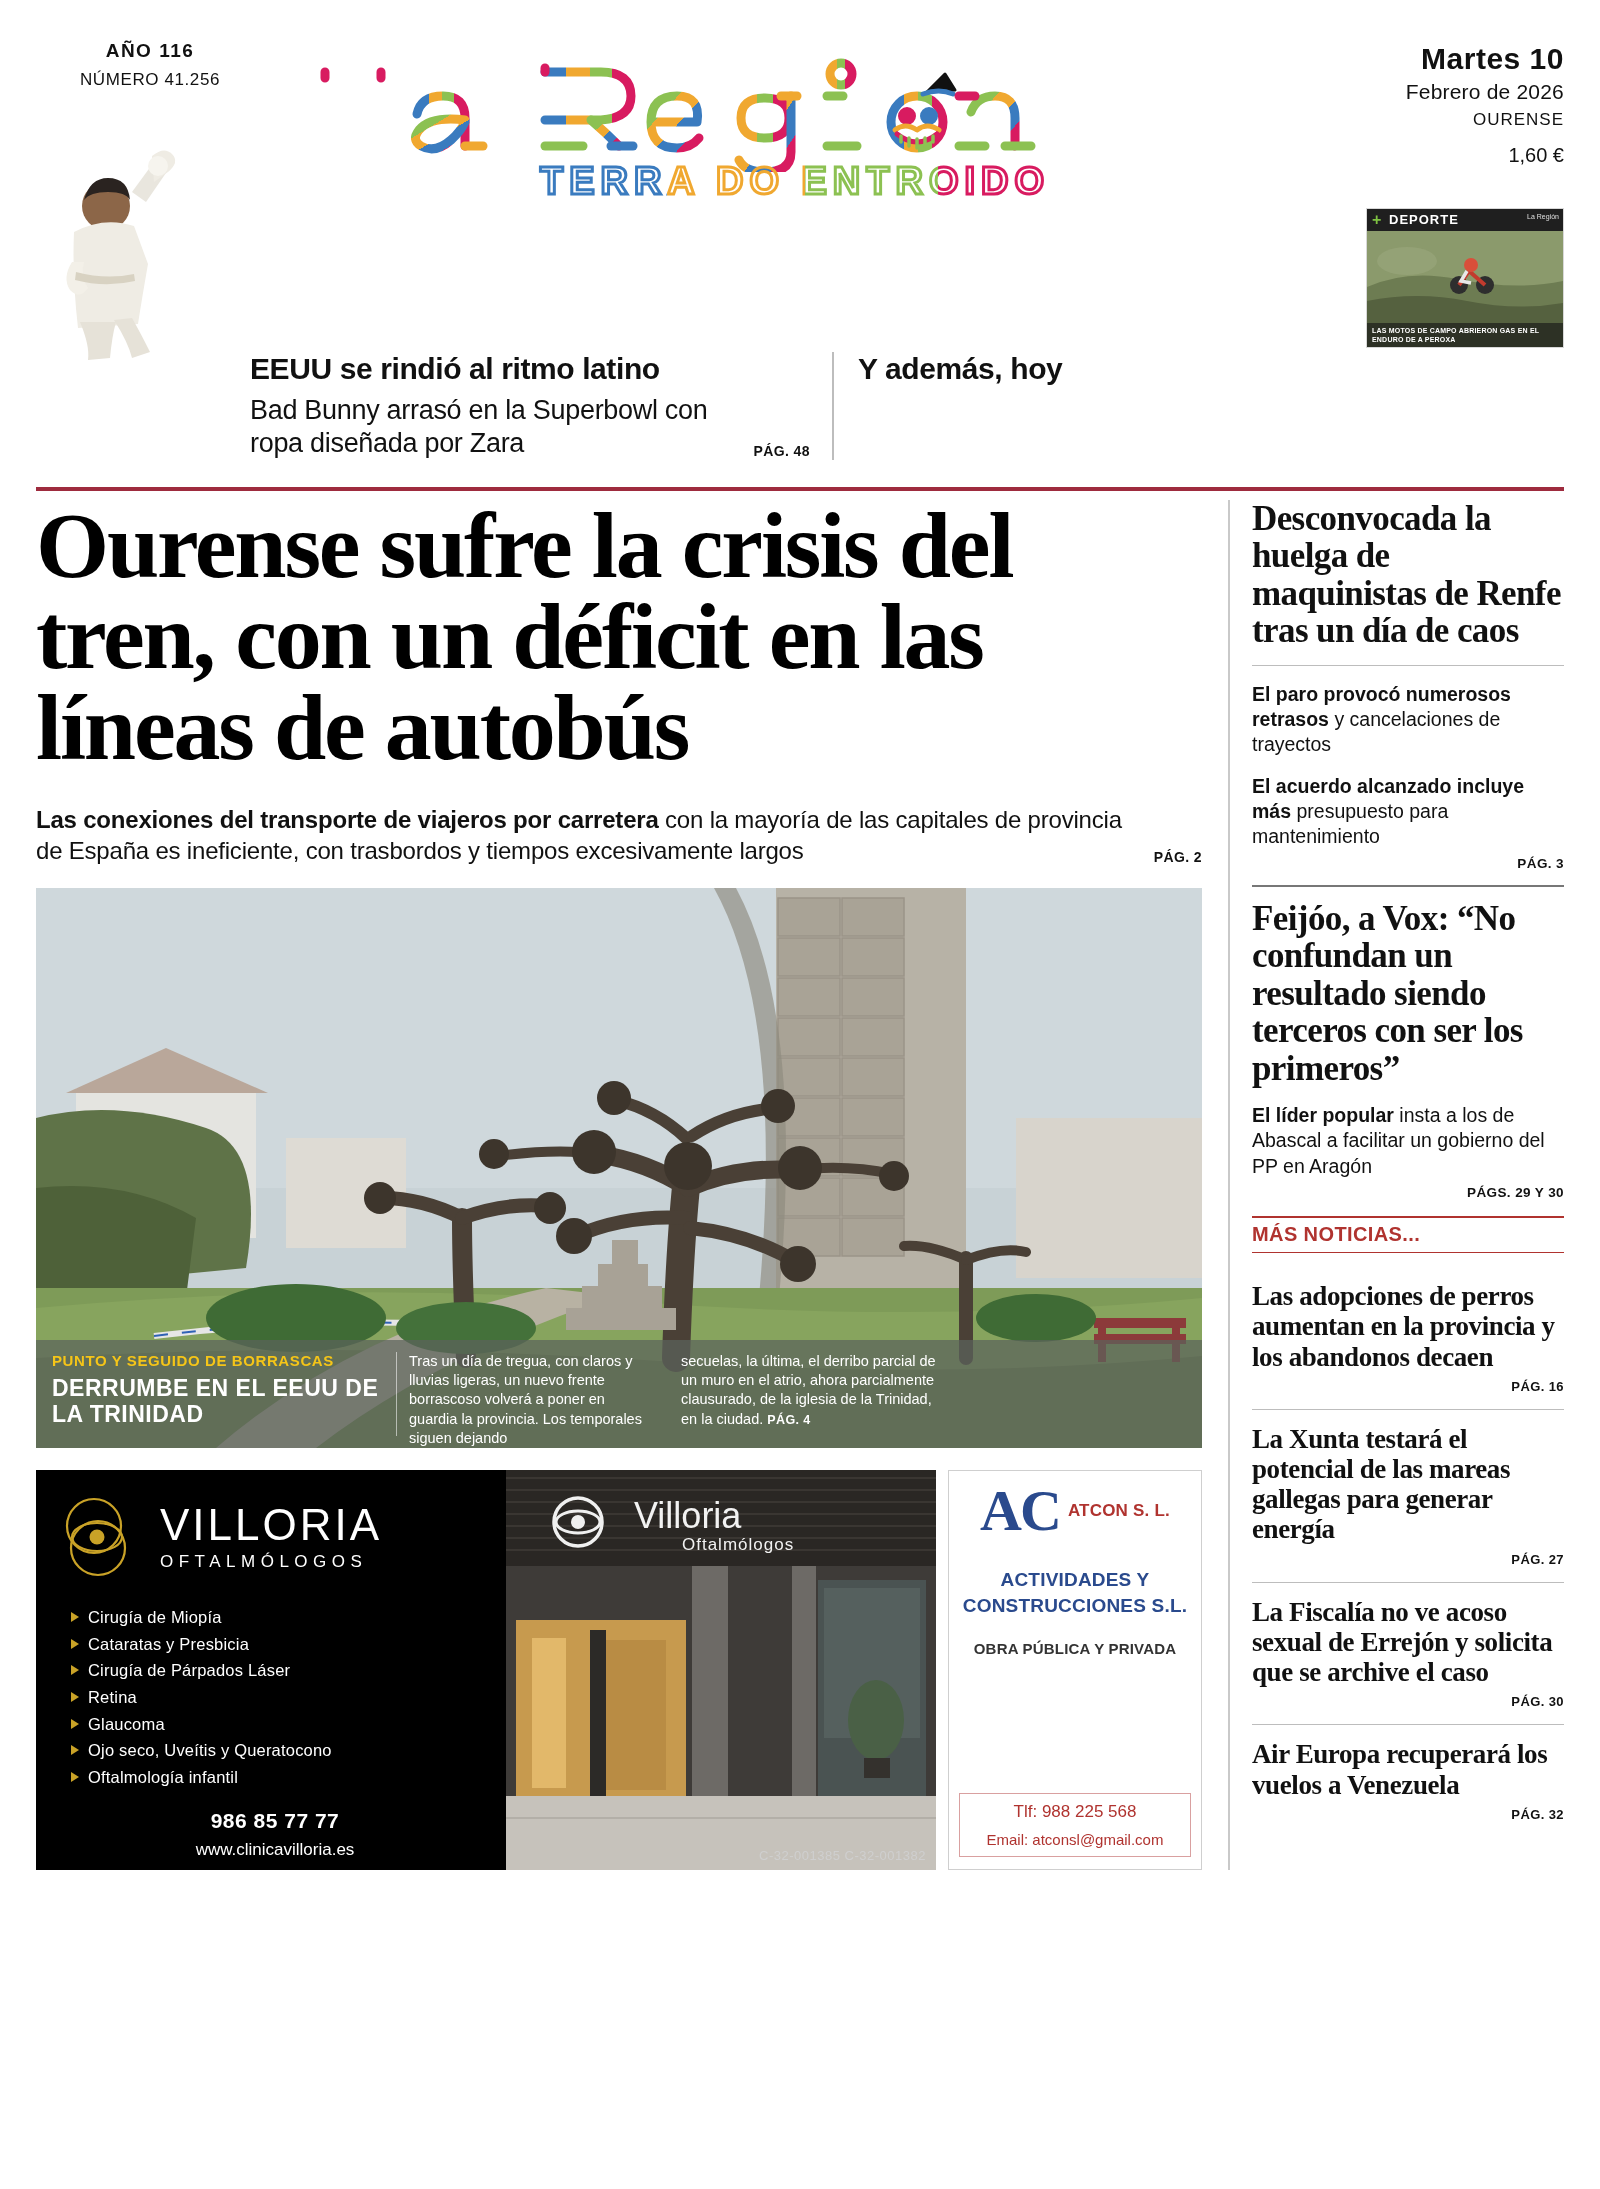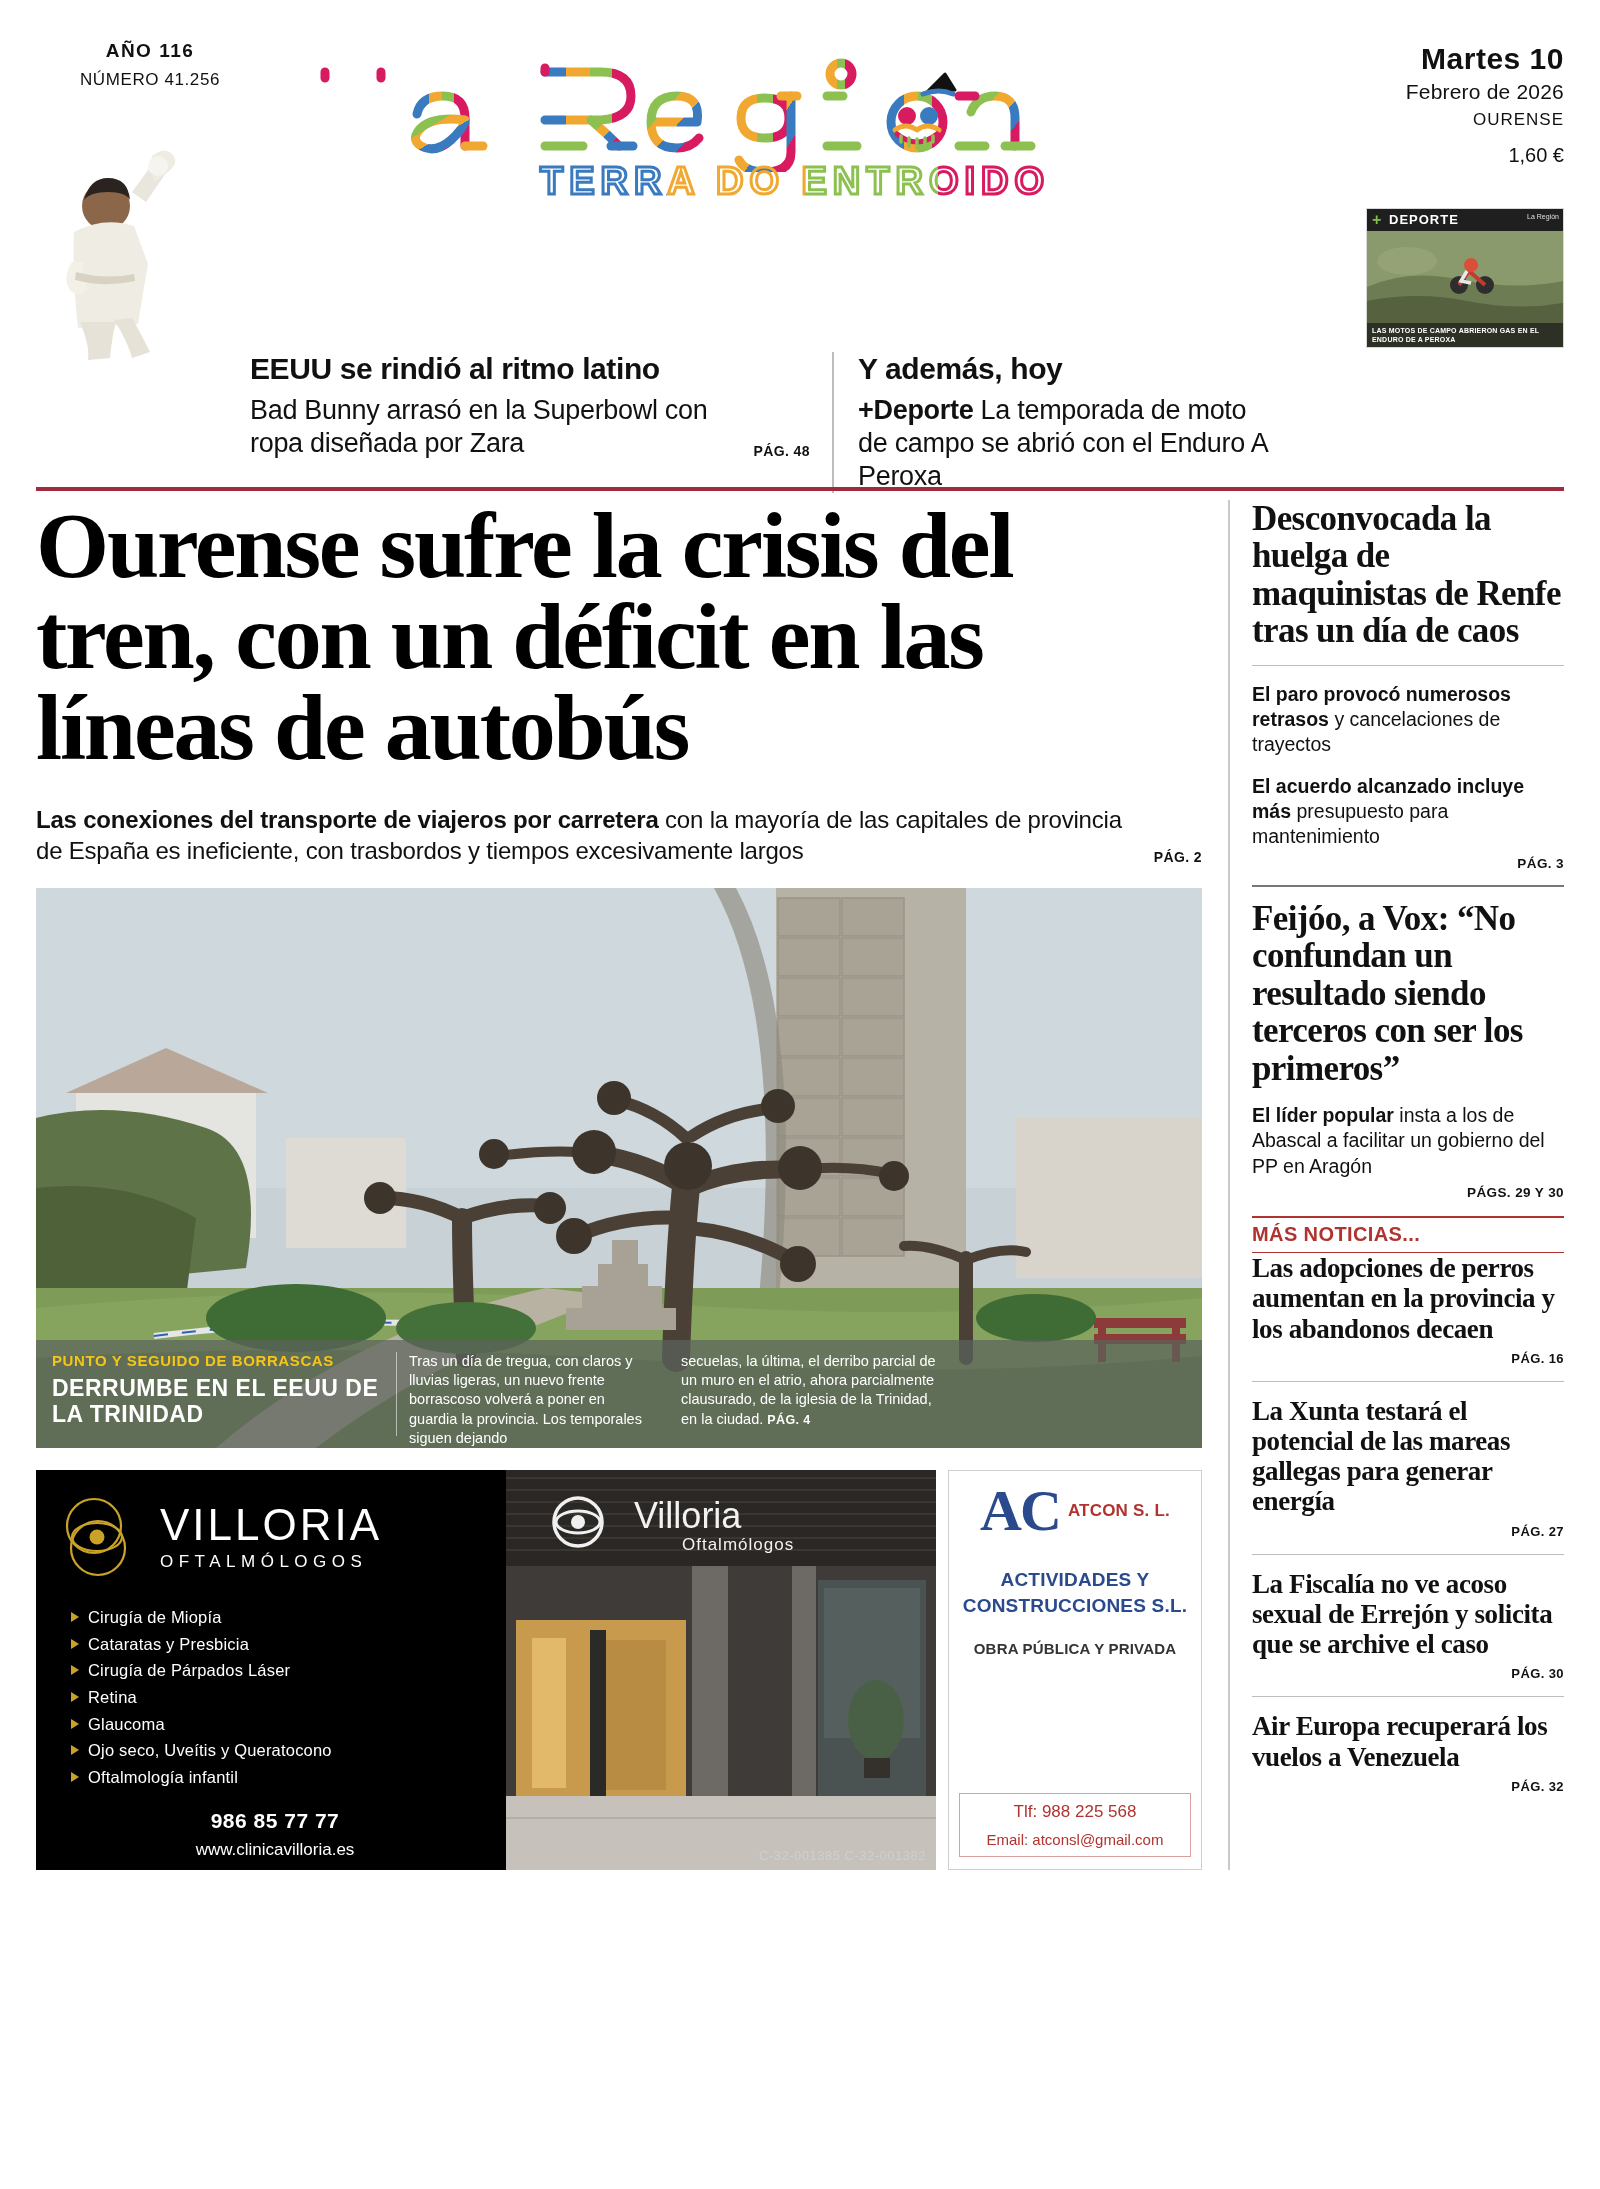"+Deporte La temporada de moto" div.tz-body { html: <div> <b>+Deporte</b><span> La temporada de moto de campo se abrió con el Enduro A Peroxa</span> </div> -> none }
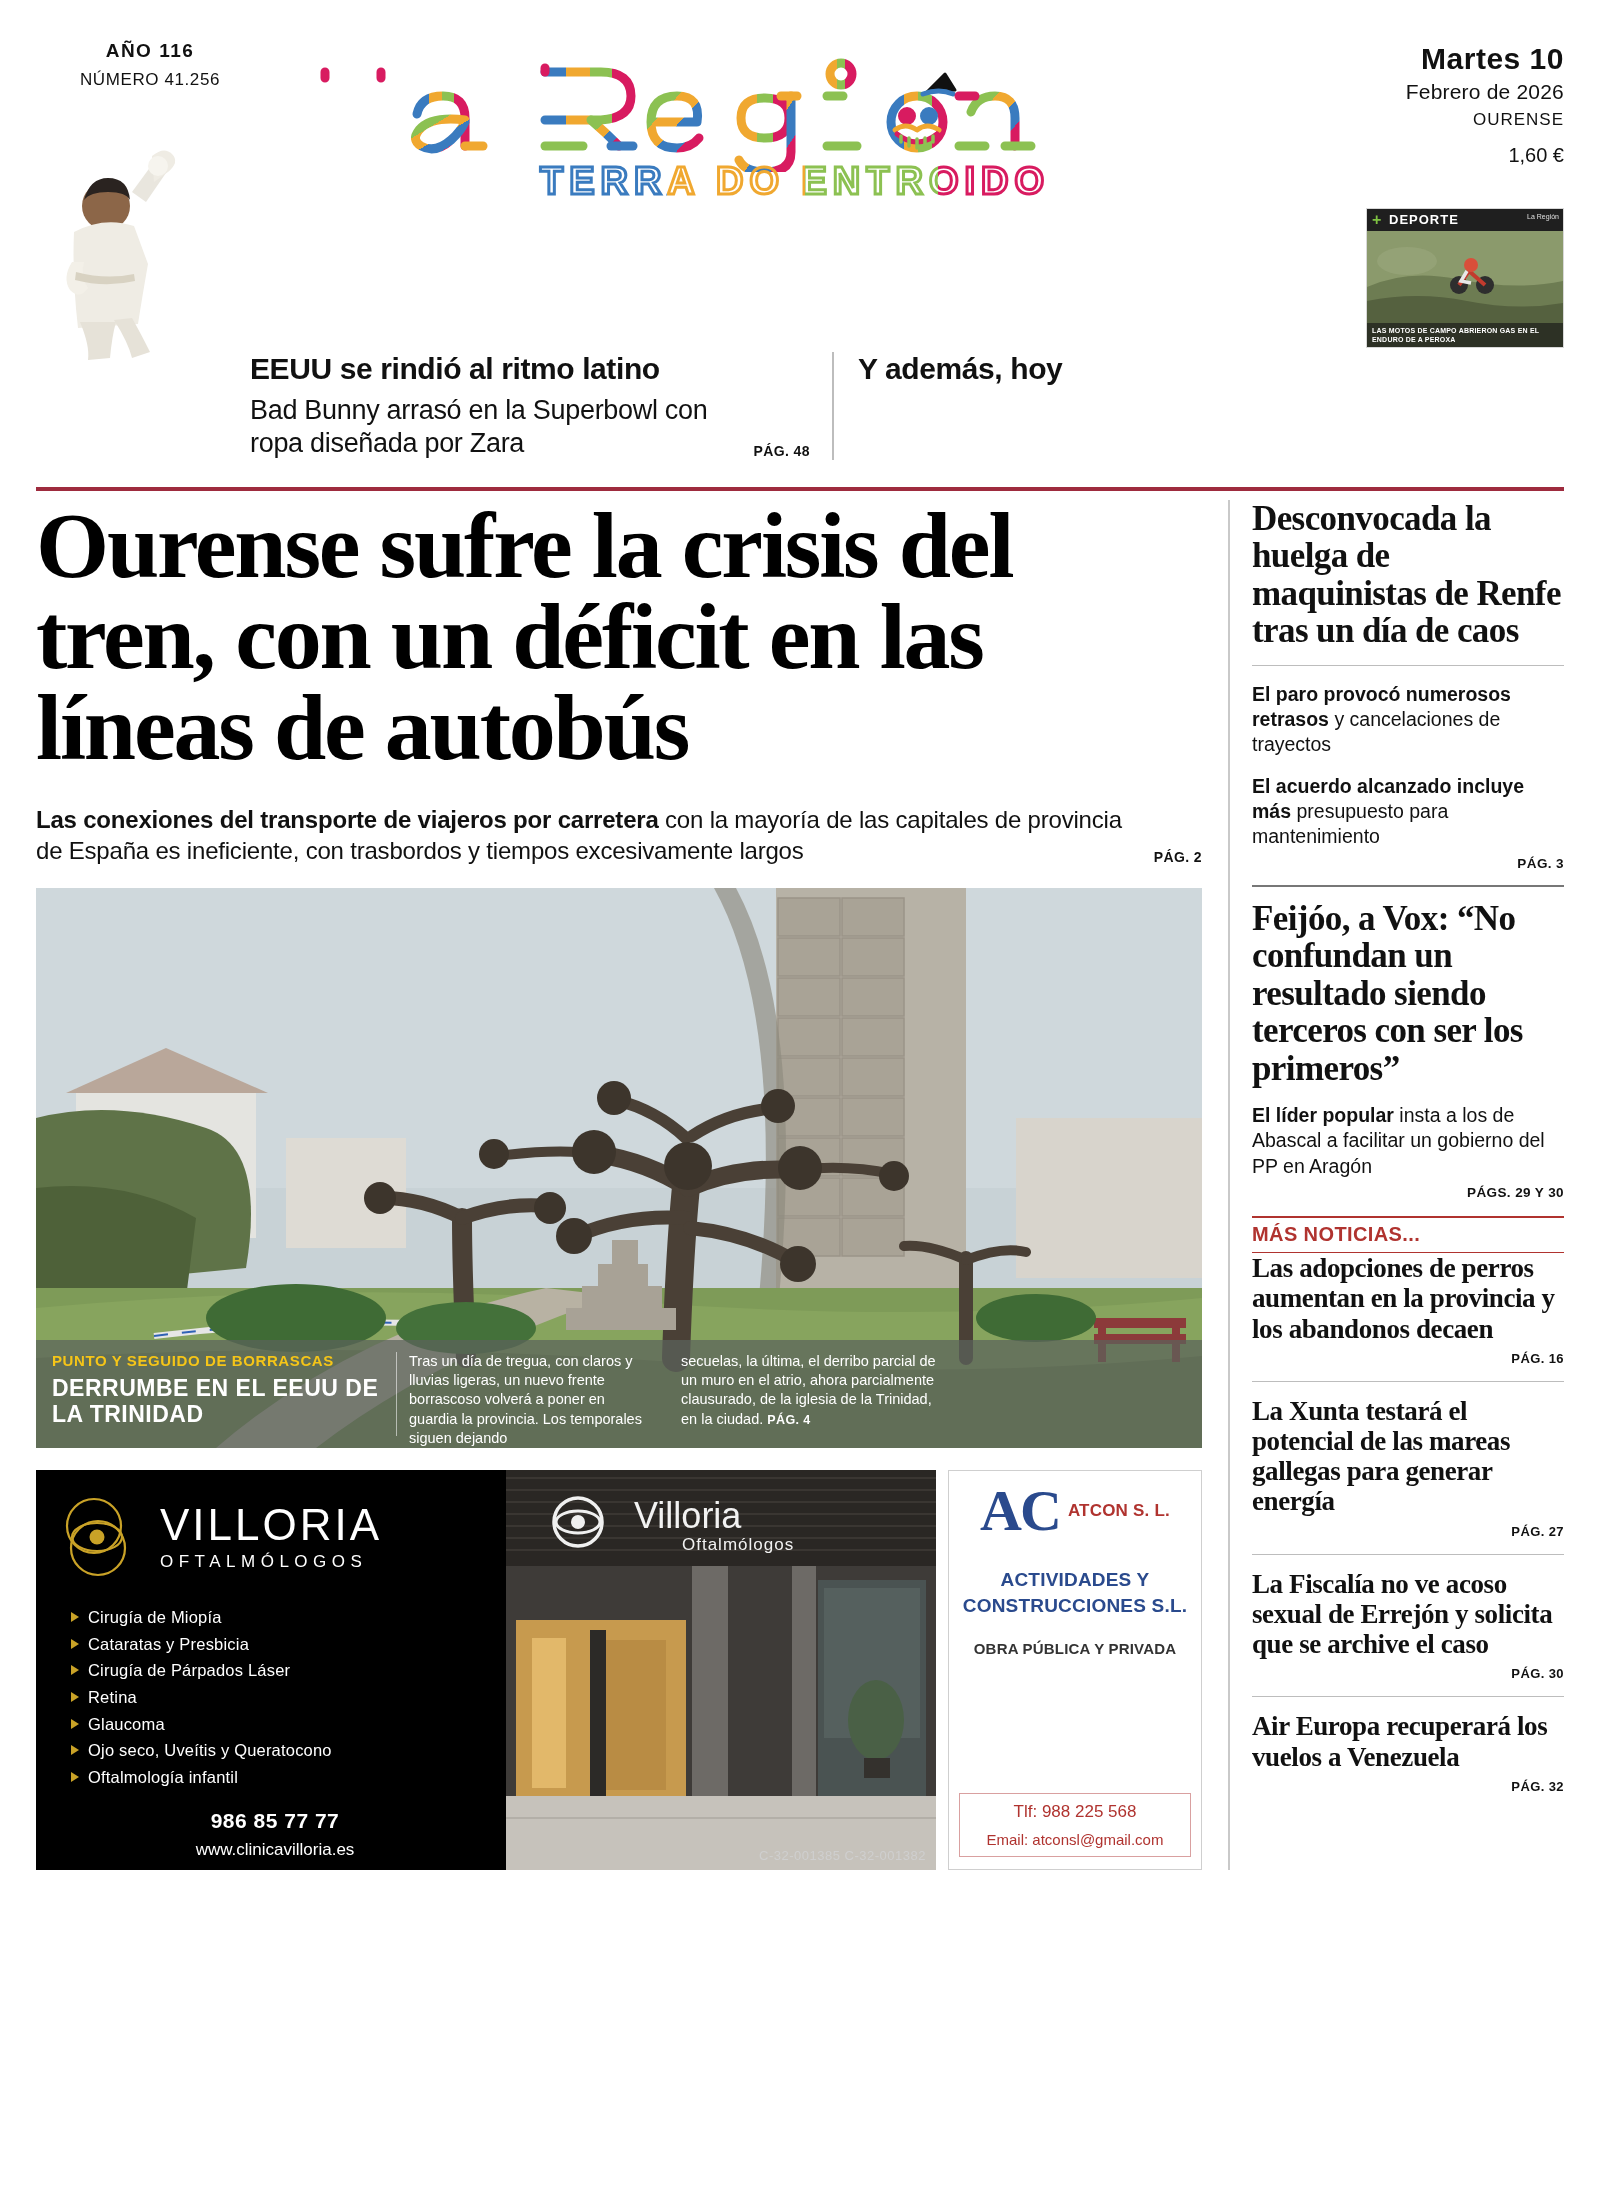"MÁS NOTICIAS..." .mas-noticias { margin: 16px 0 0 -> 16px 0 28px }
